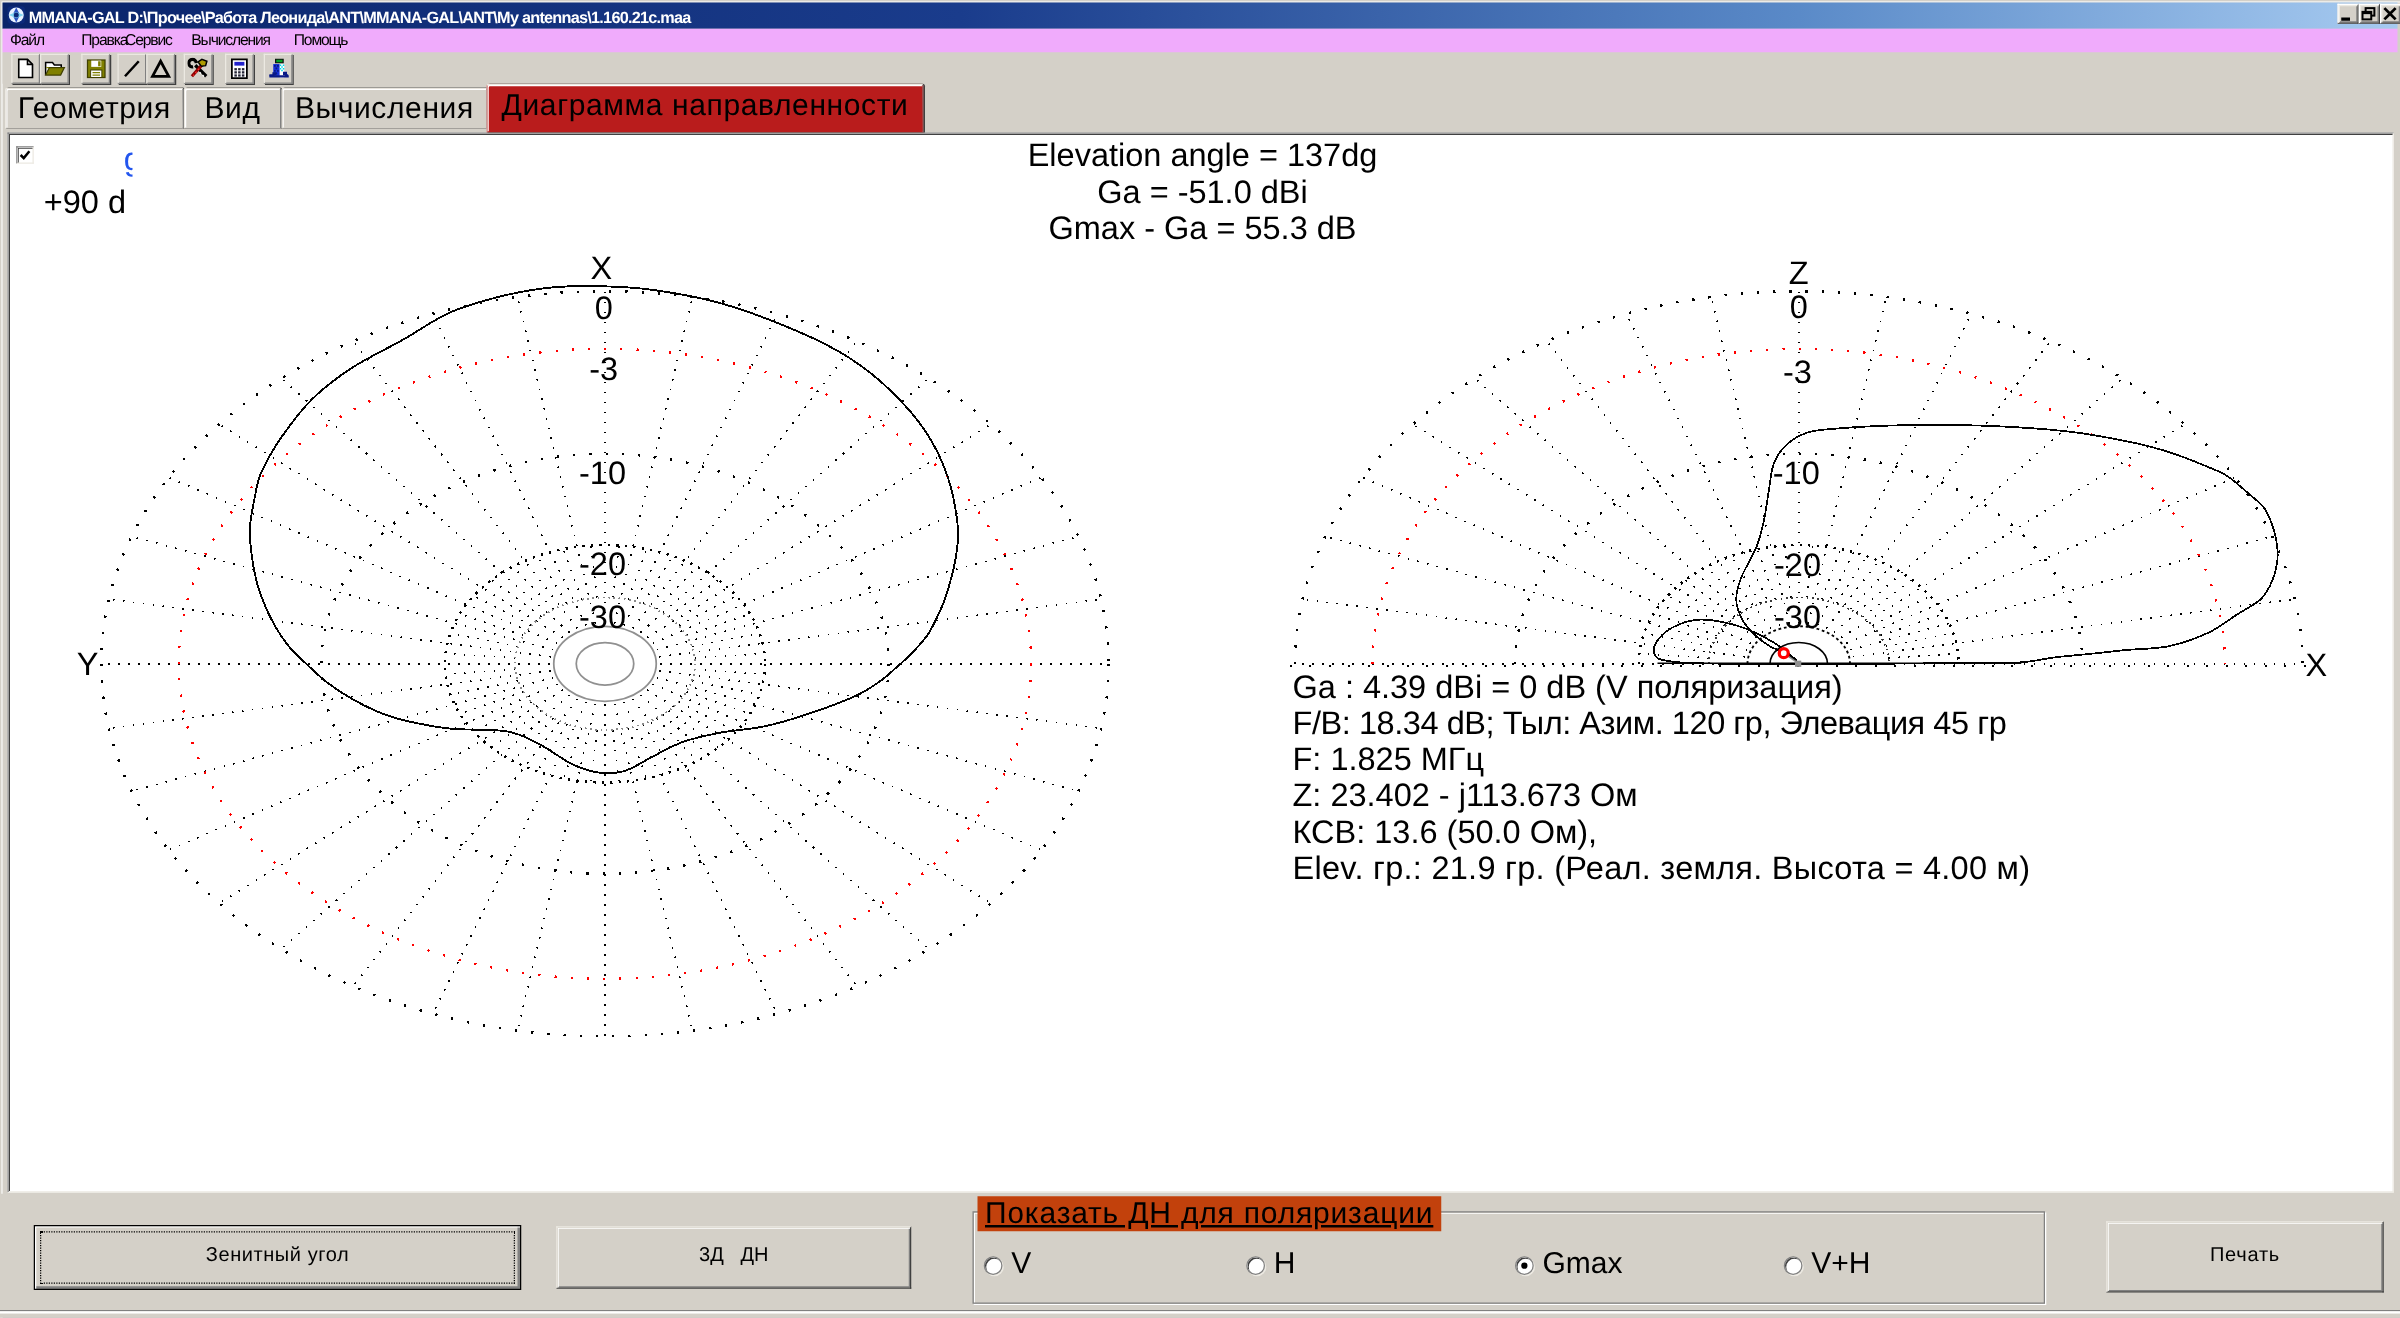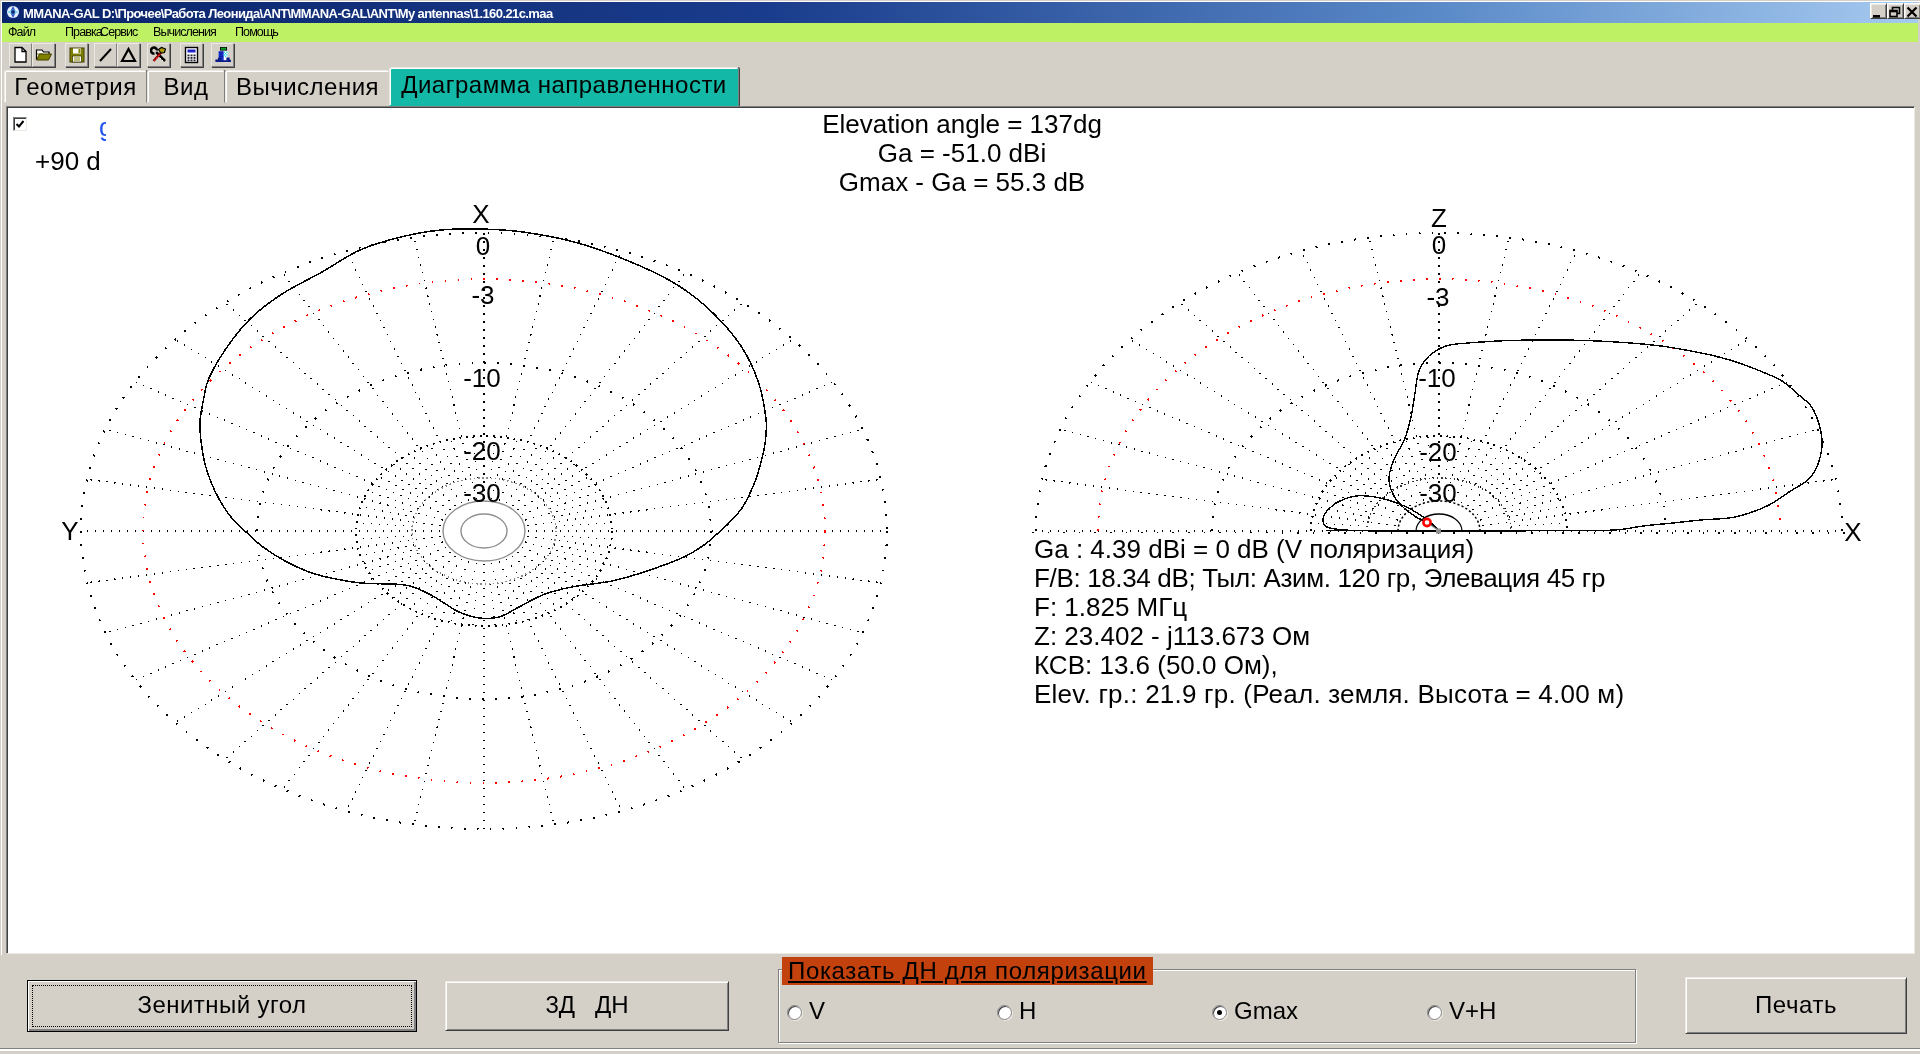"Файл" .menubar { background: #bef264 -> #f0abfc }
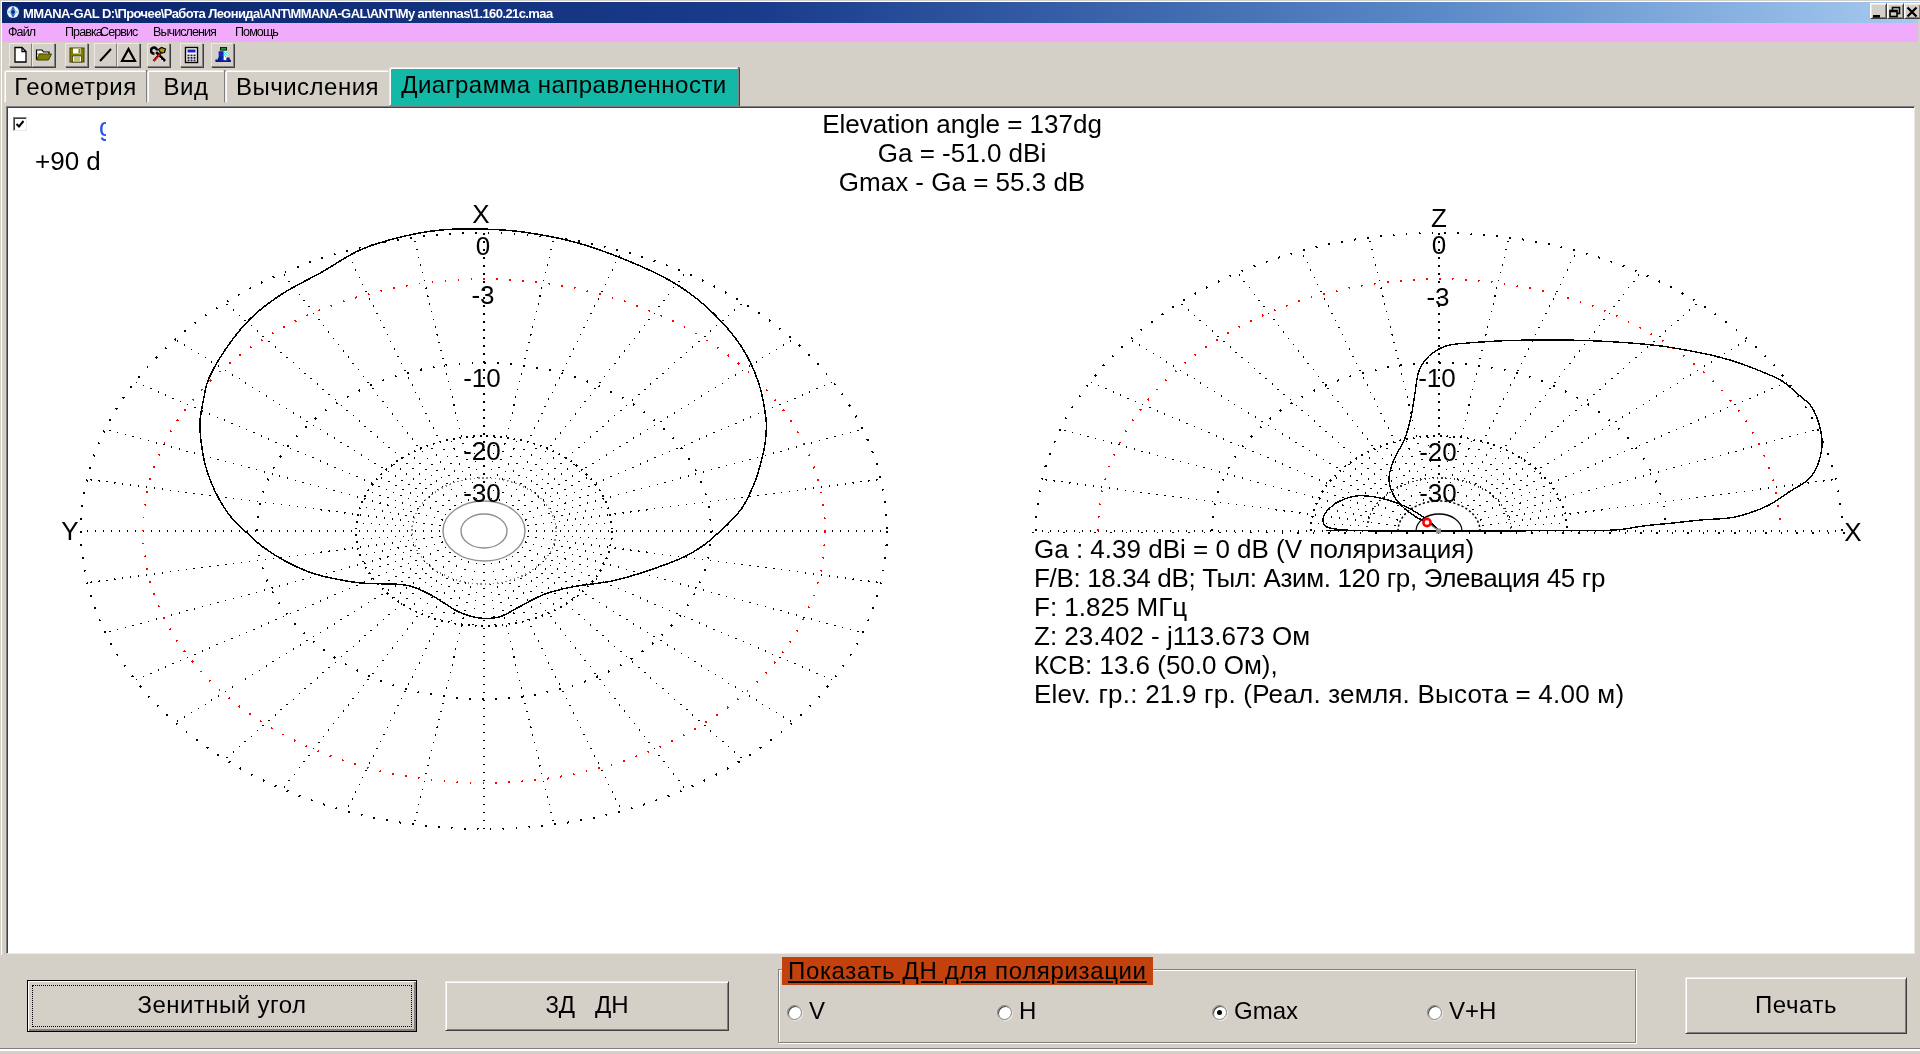"Диаграмма направленности" div.tab { background: #14b8a6 -> #b91c1c }
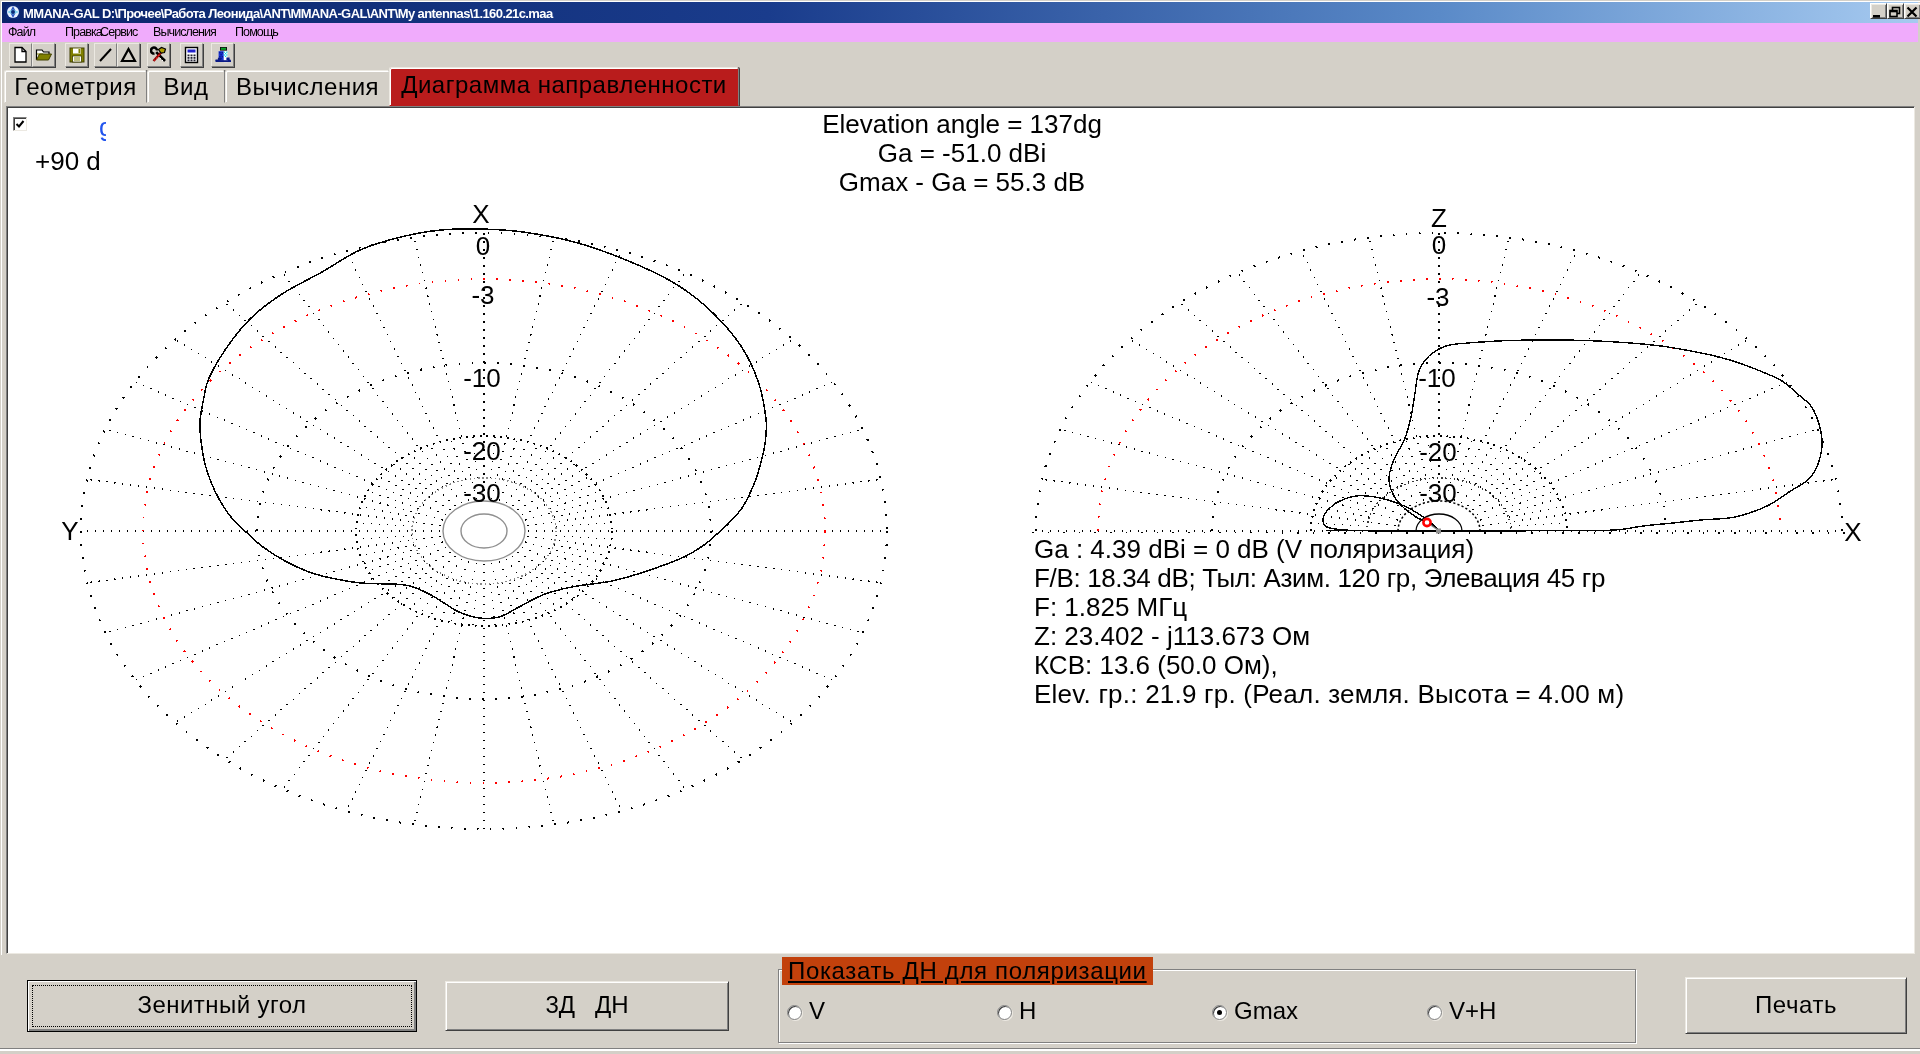"Зенитный угол" .pushbtn { font-size: 24px -> 16px }
